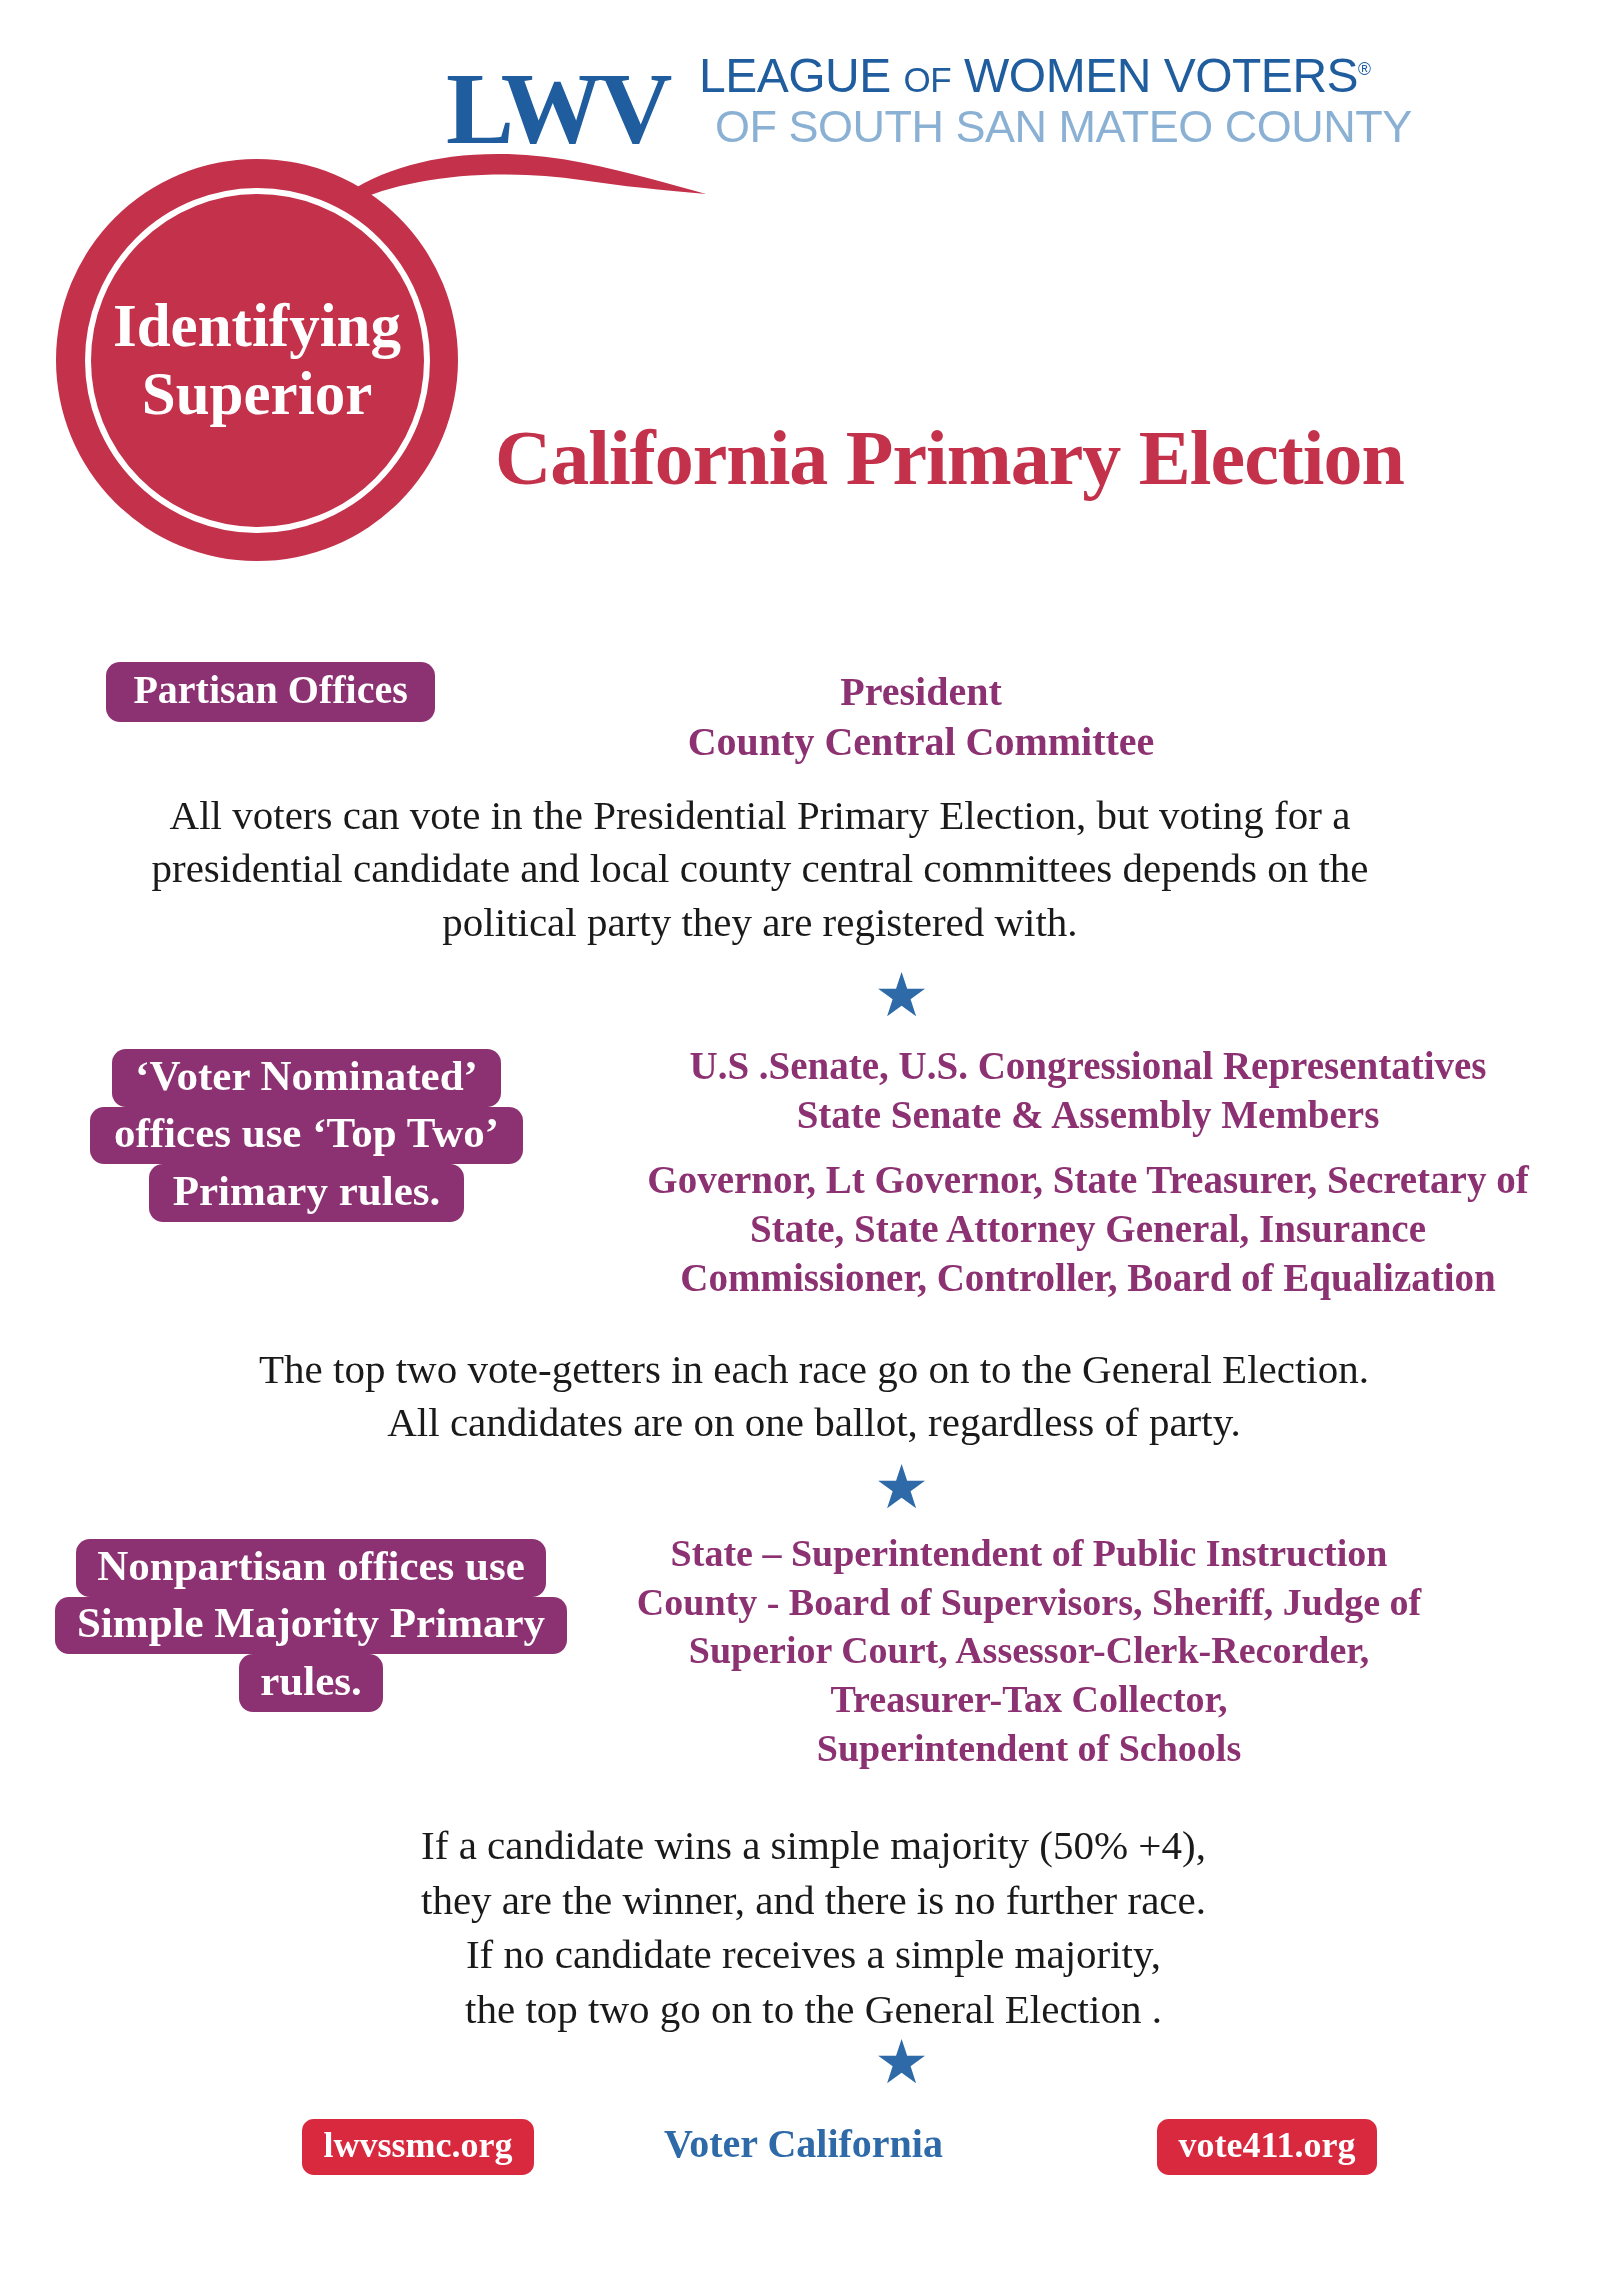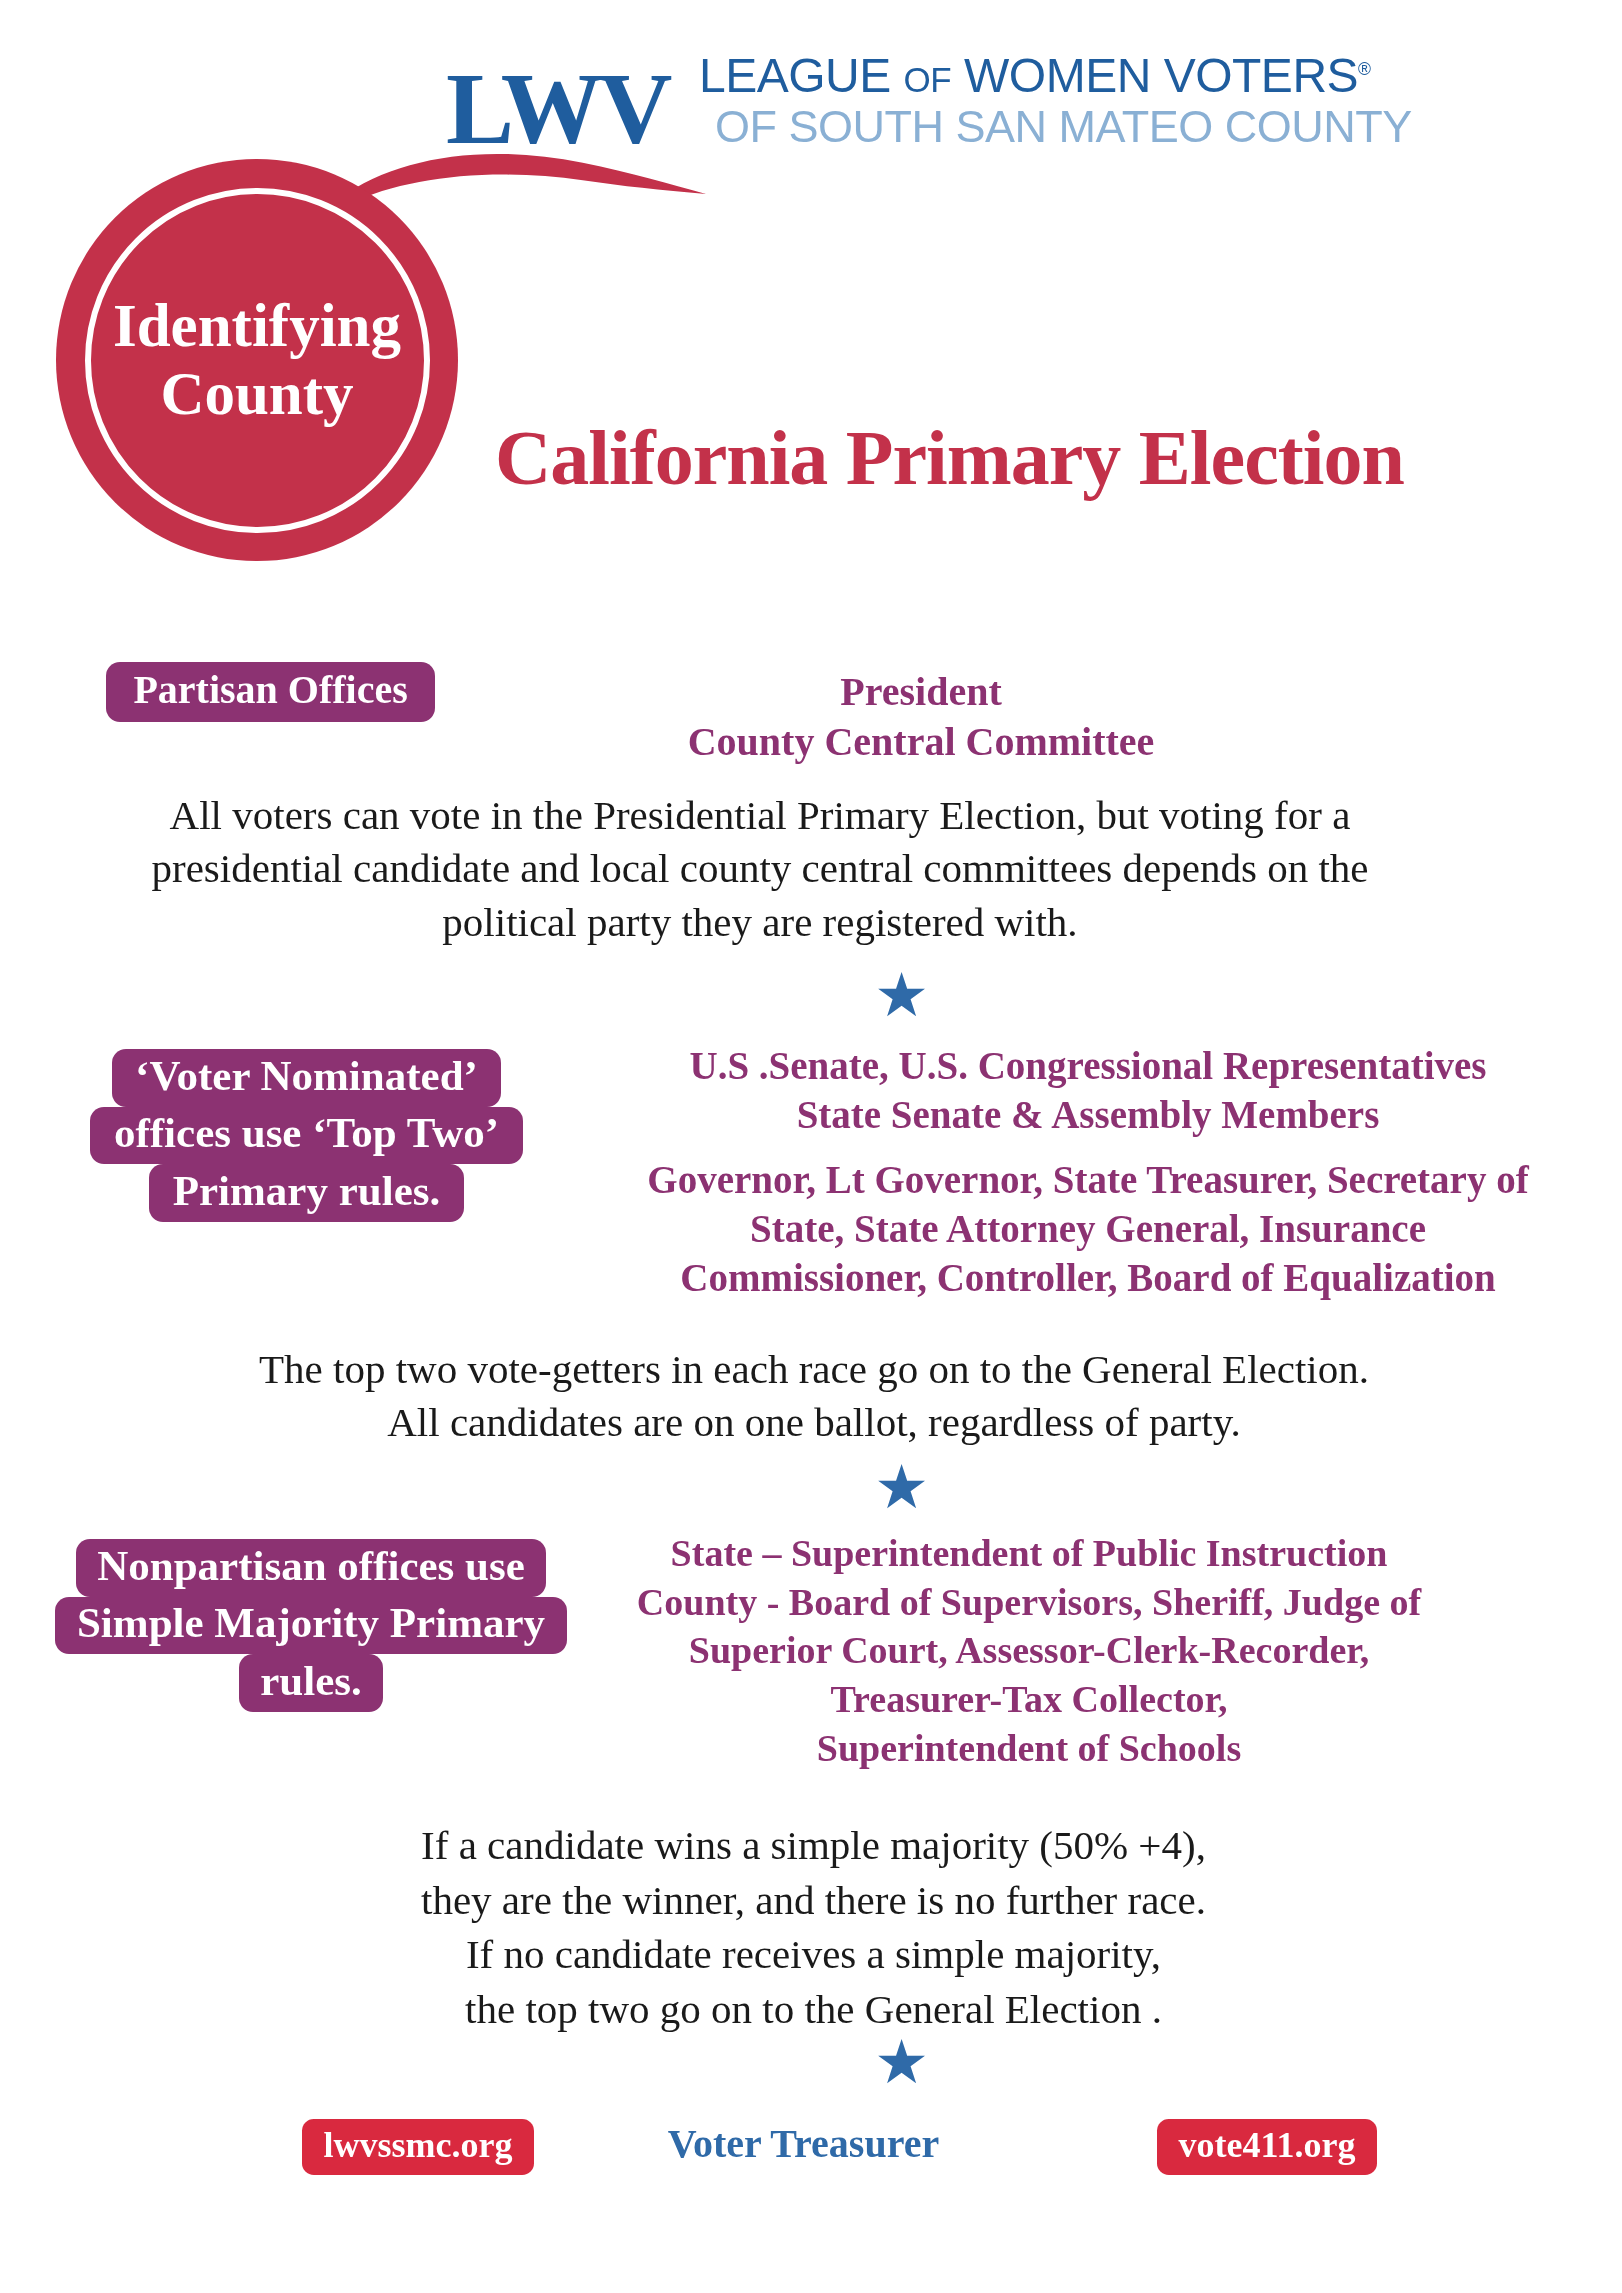"County" div.circle-text { text: County -> Superior }
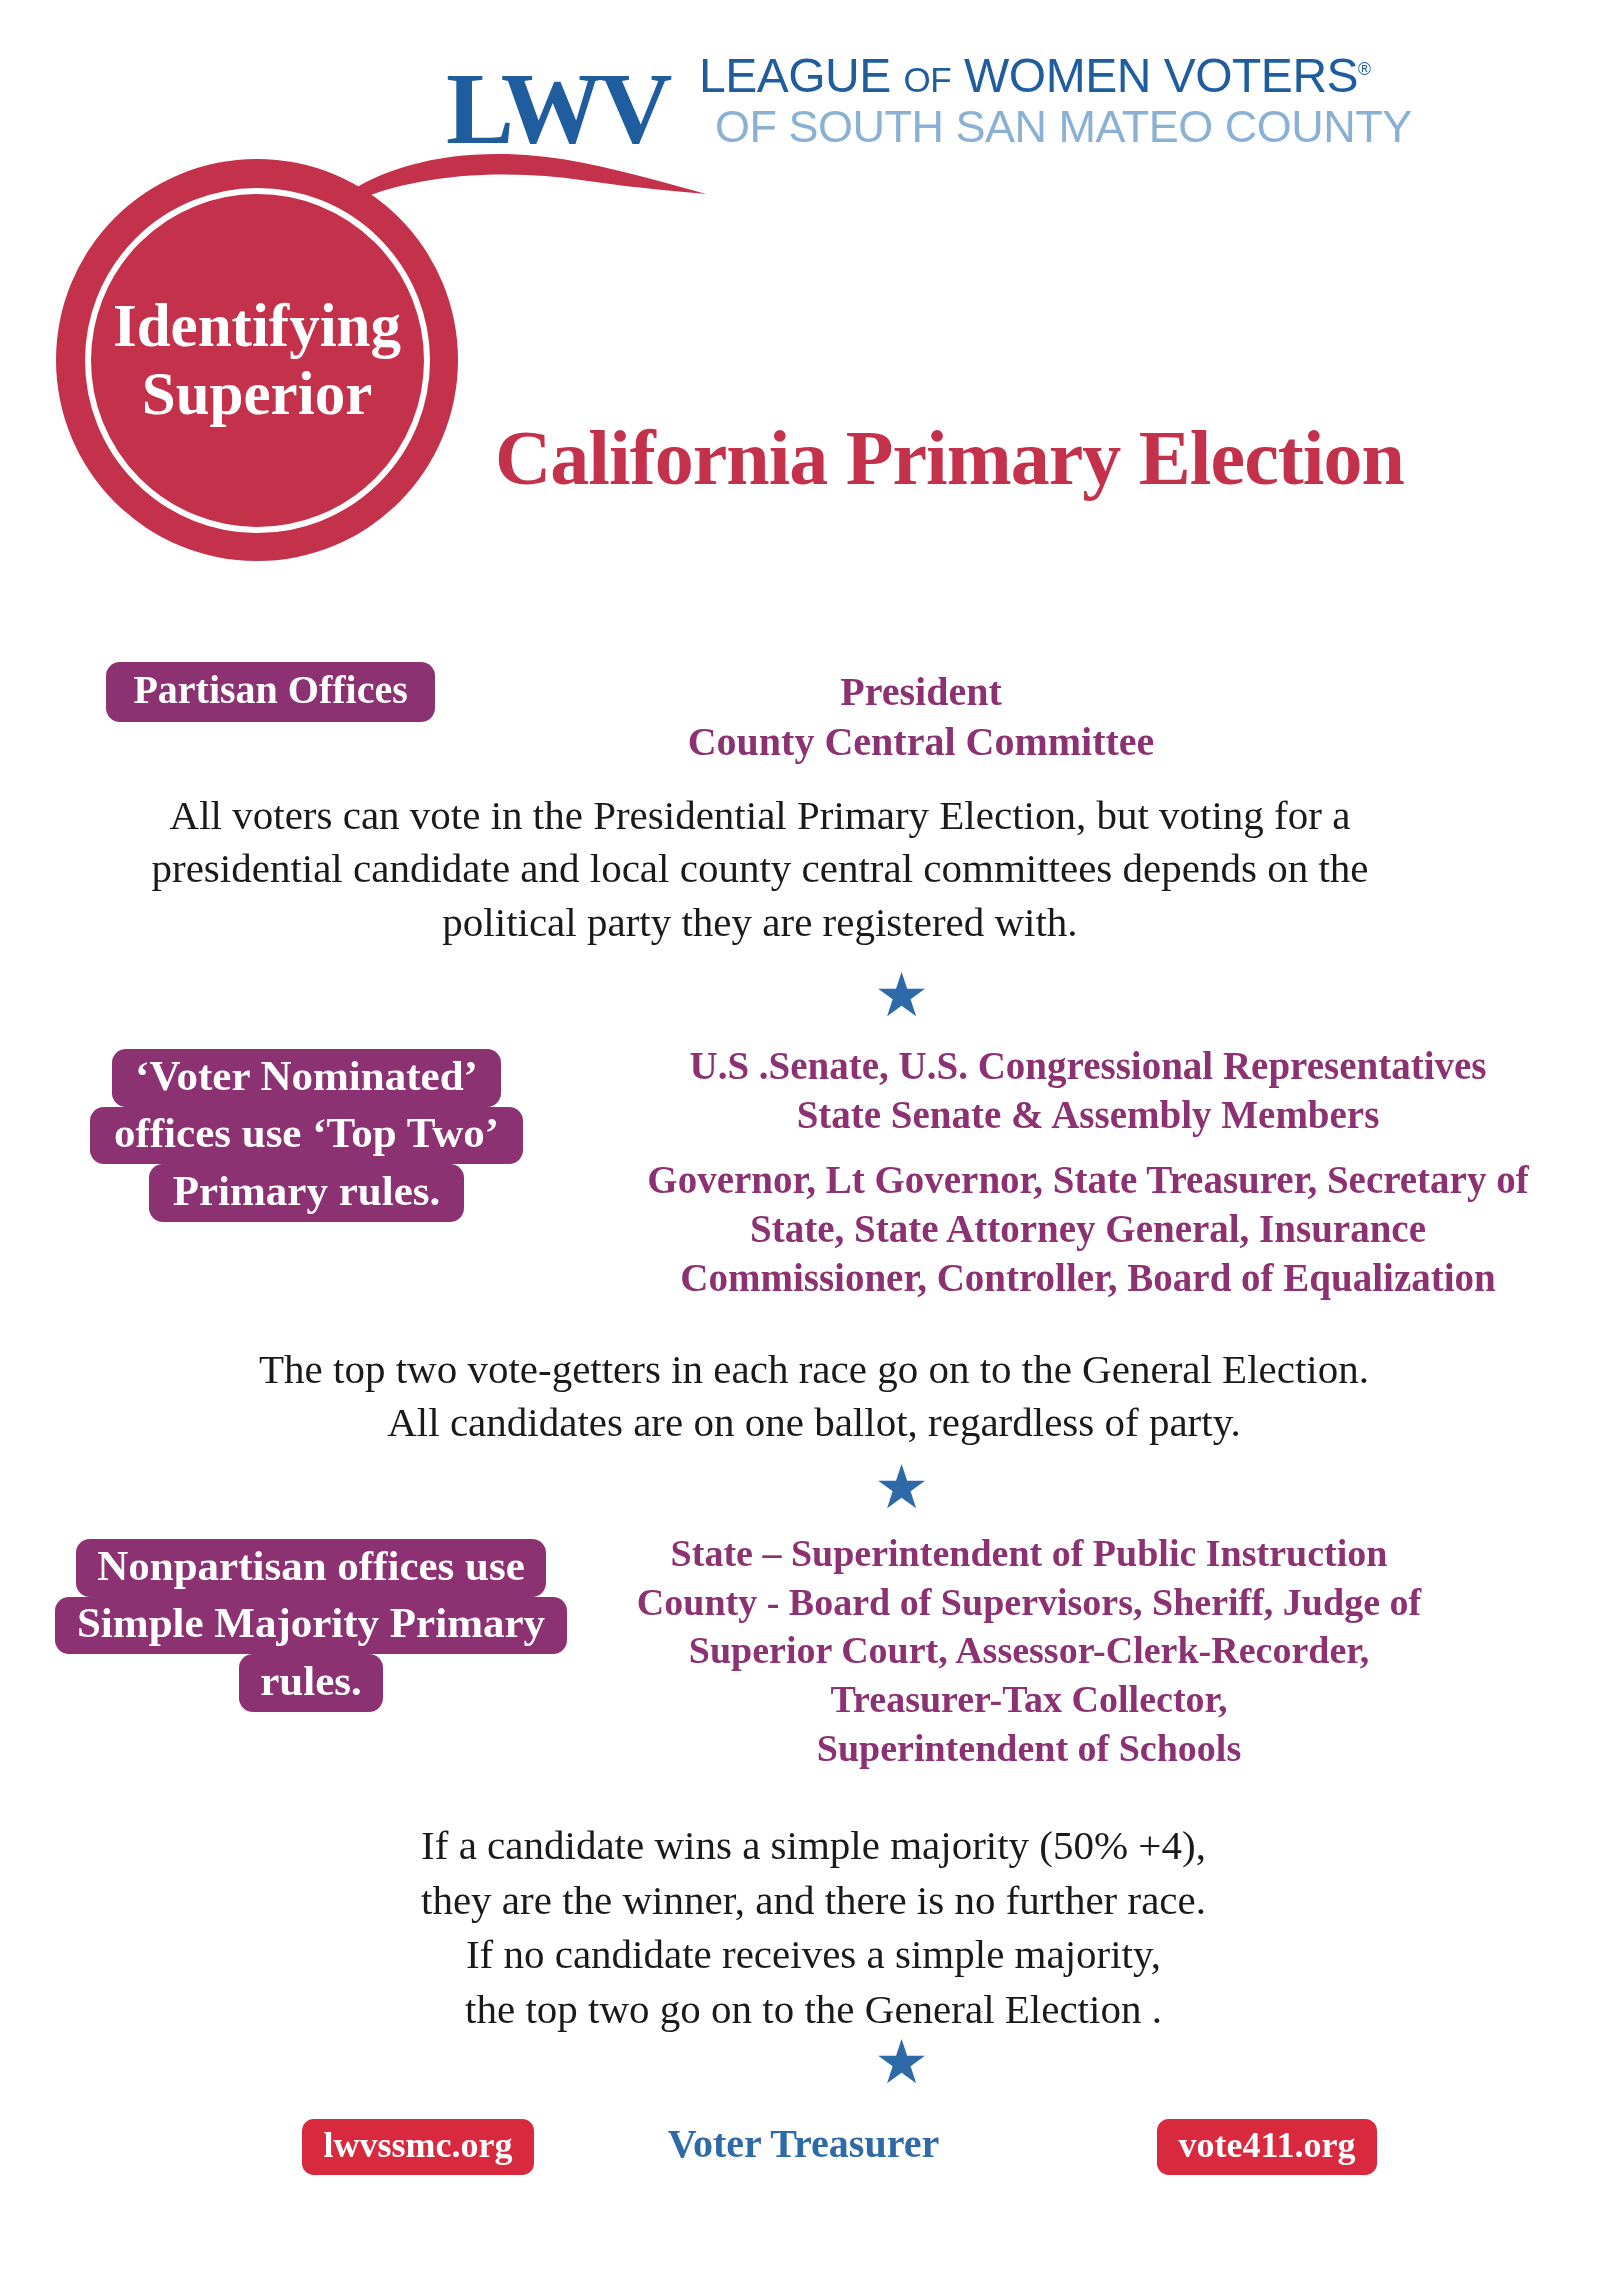"Voter Treasurer" div { text: Treasurer -> California }
